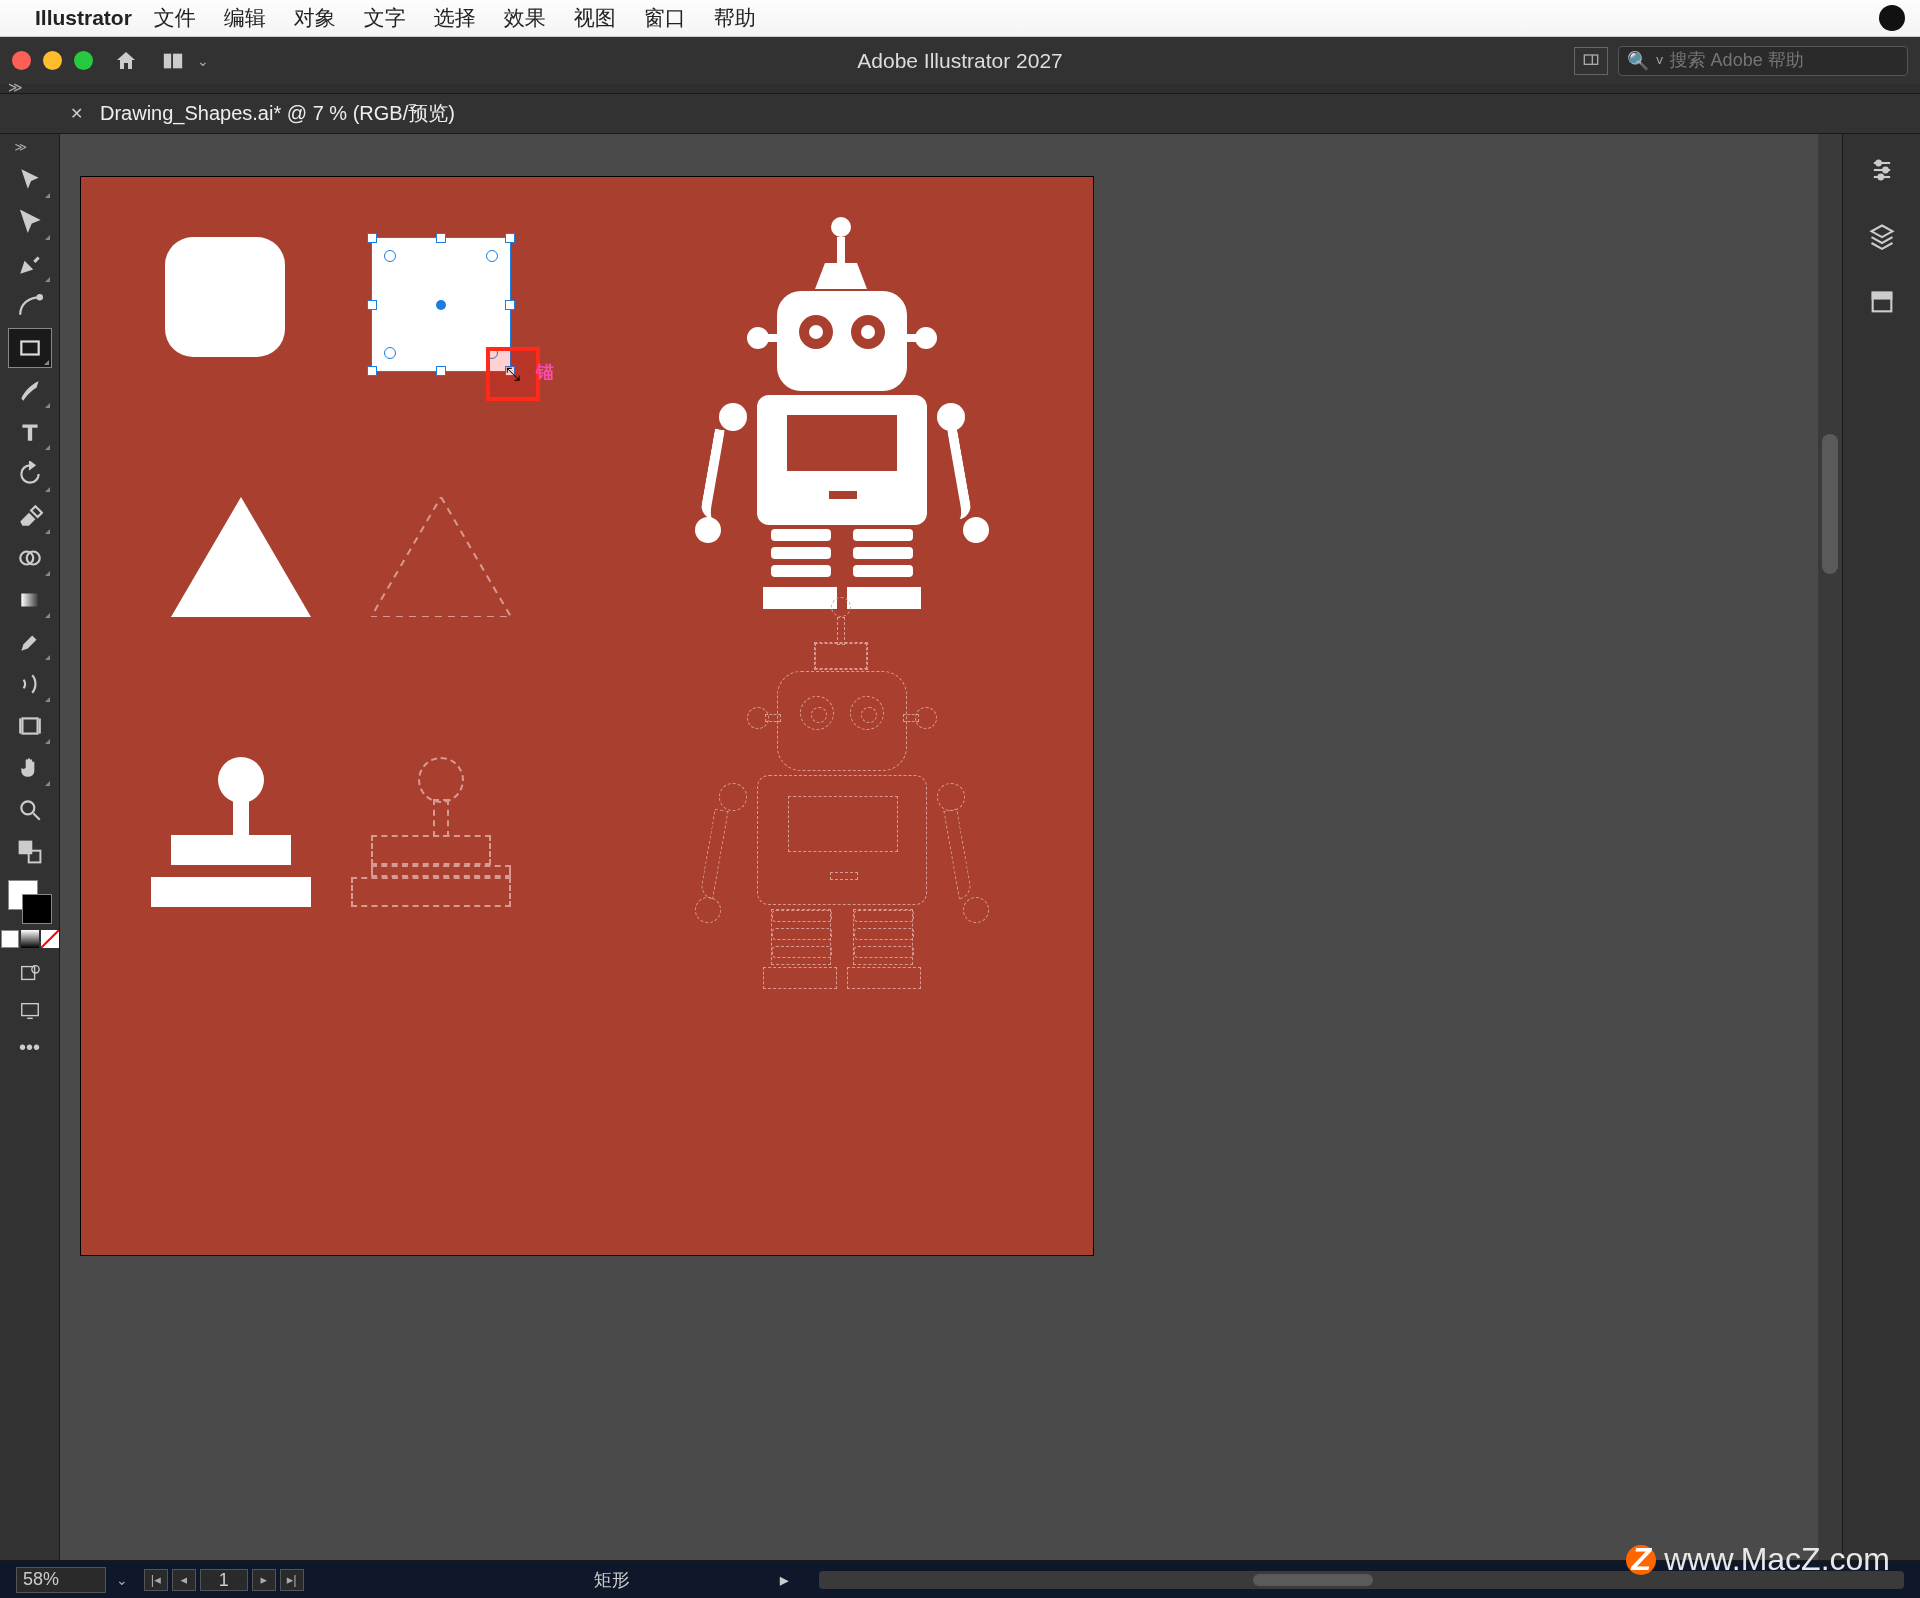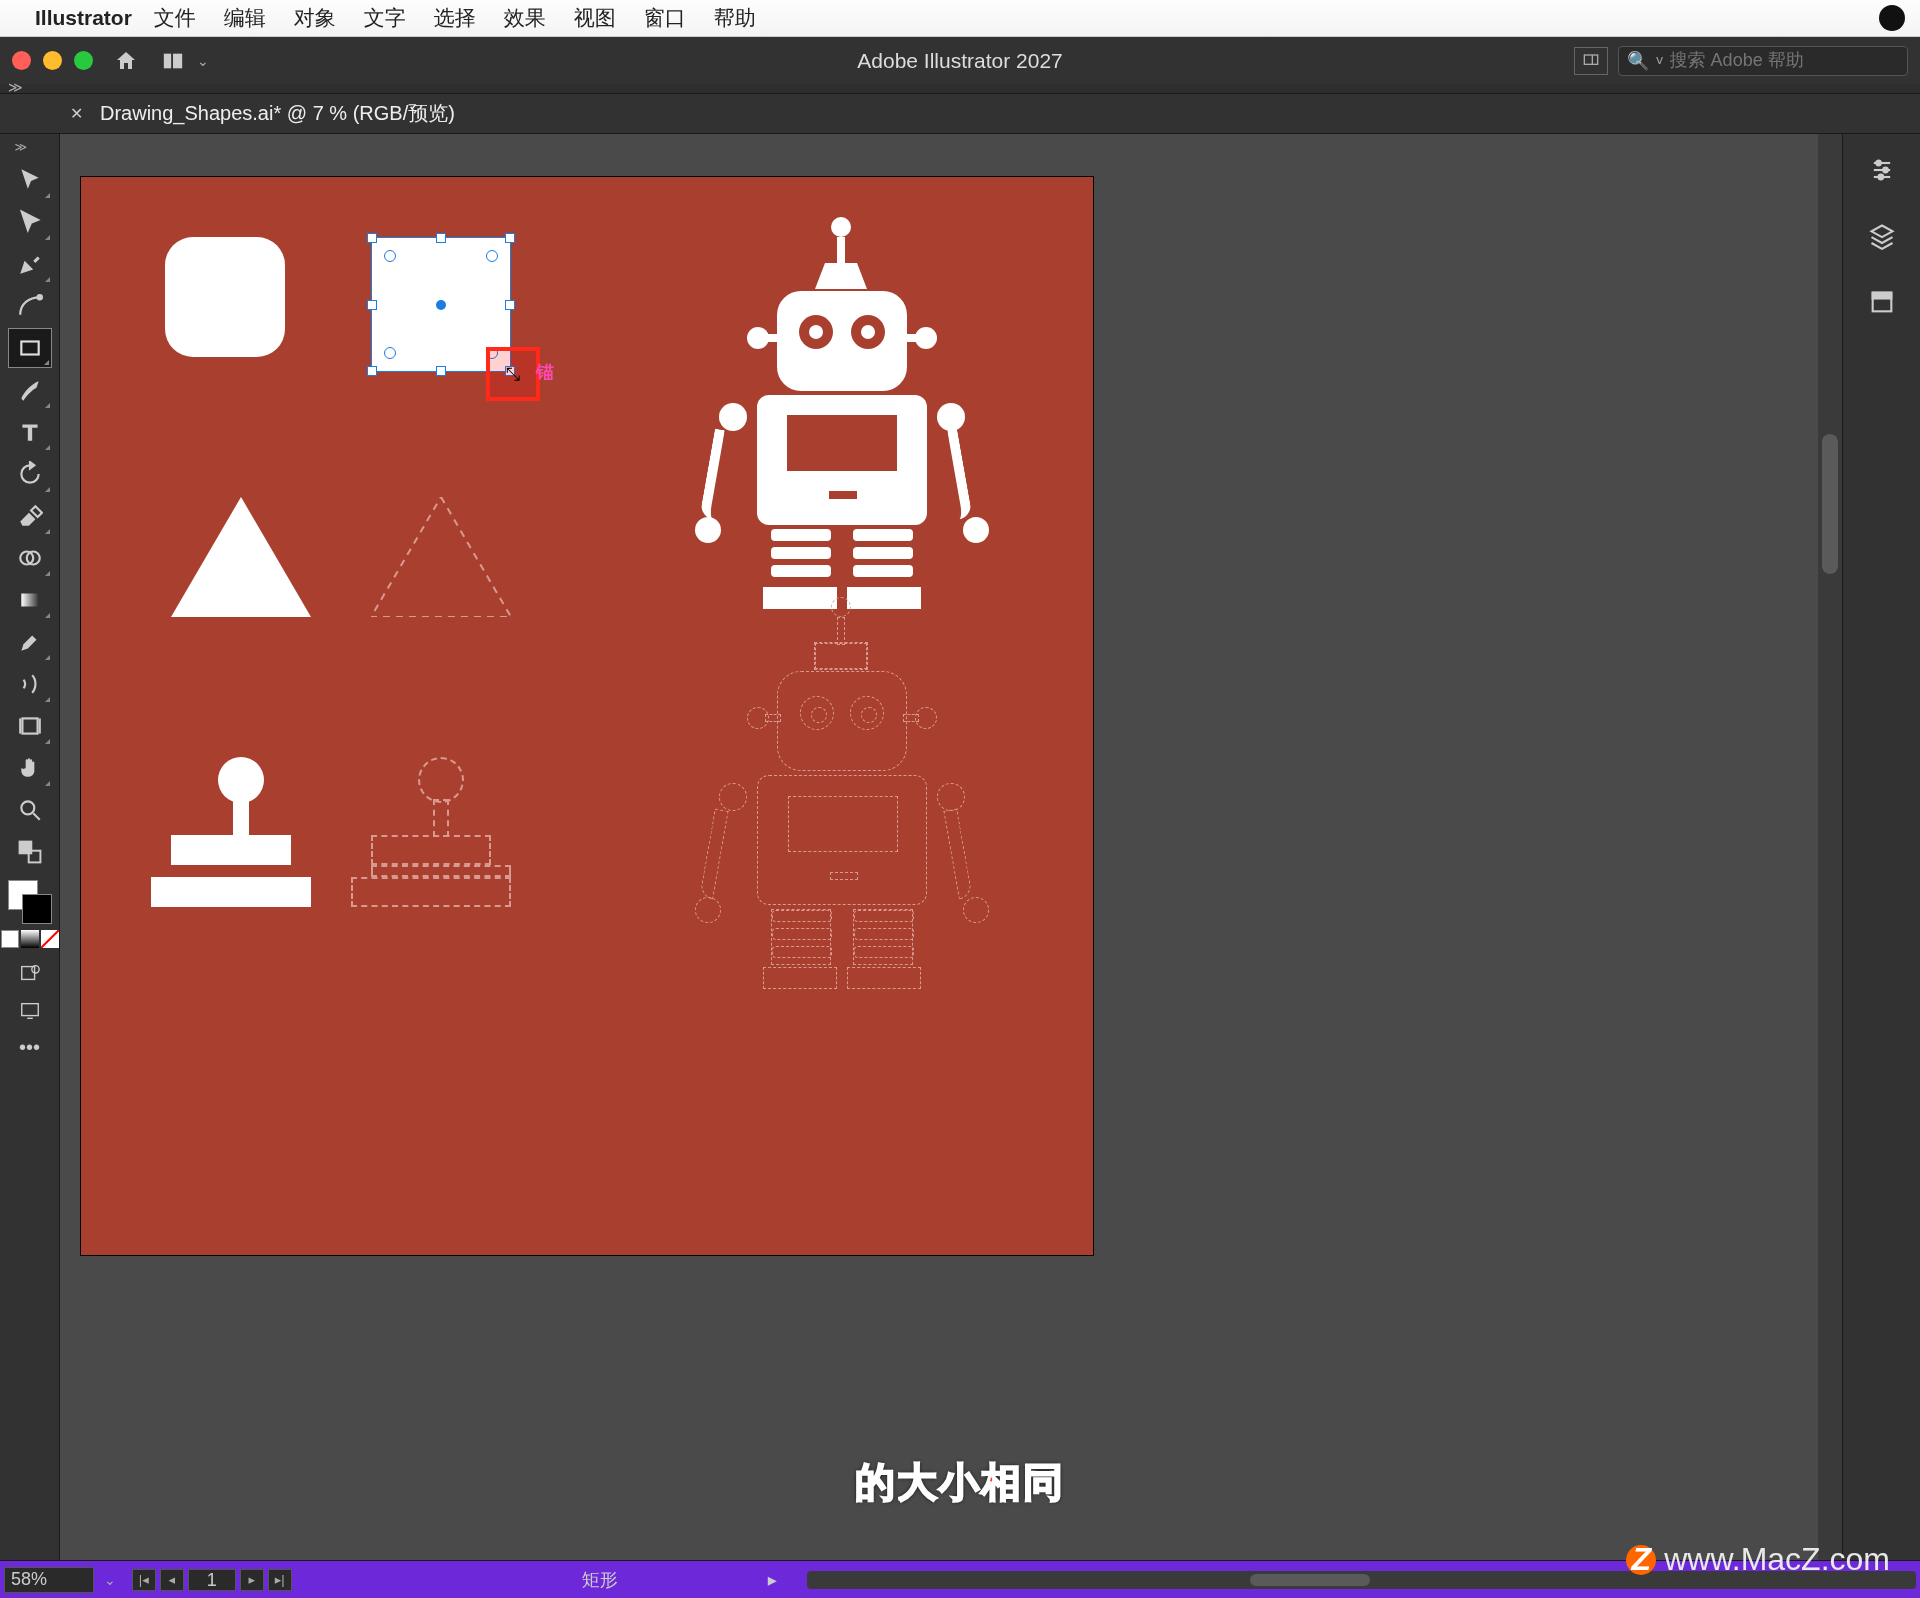"的大小相同" div { html: <div>的大小相同</div> -> none }
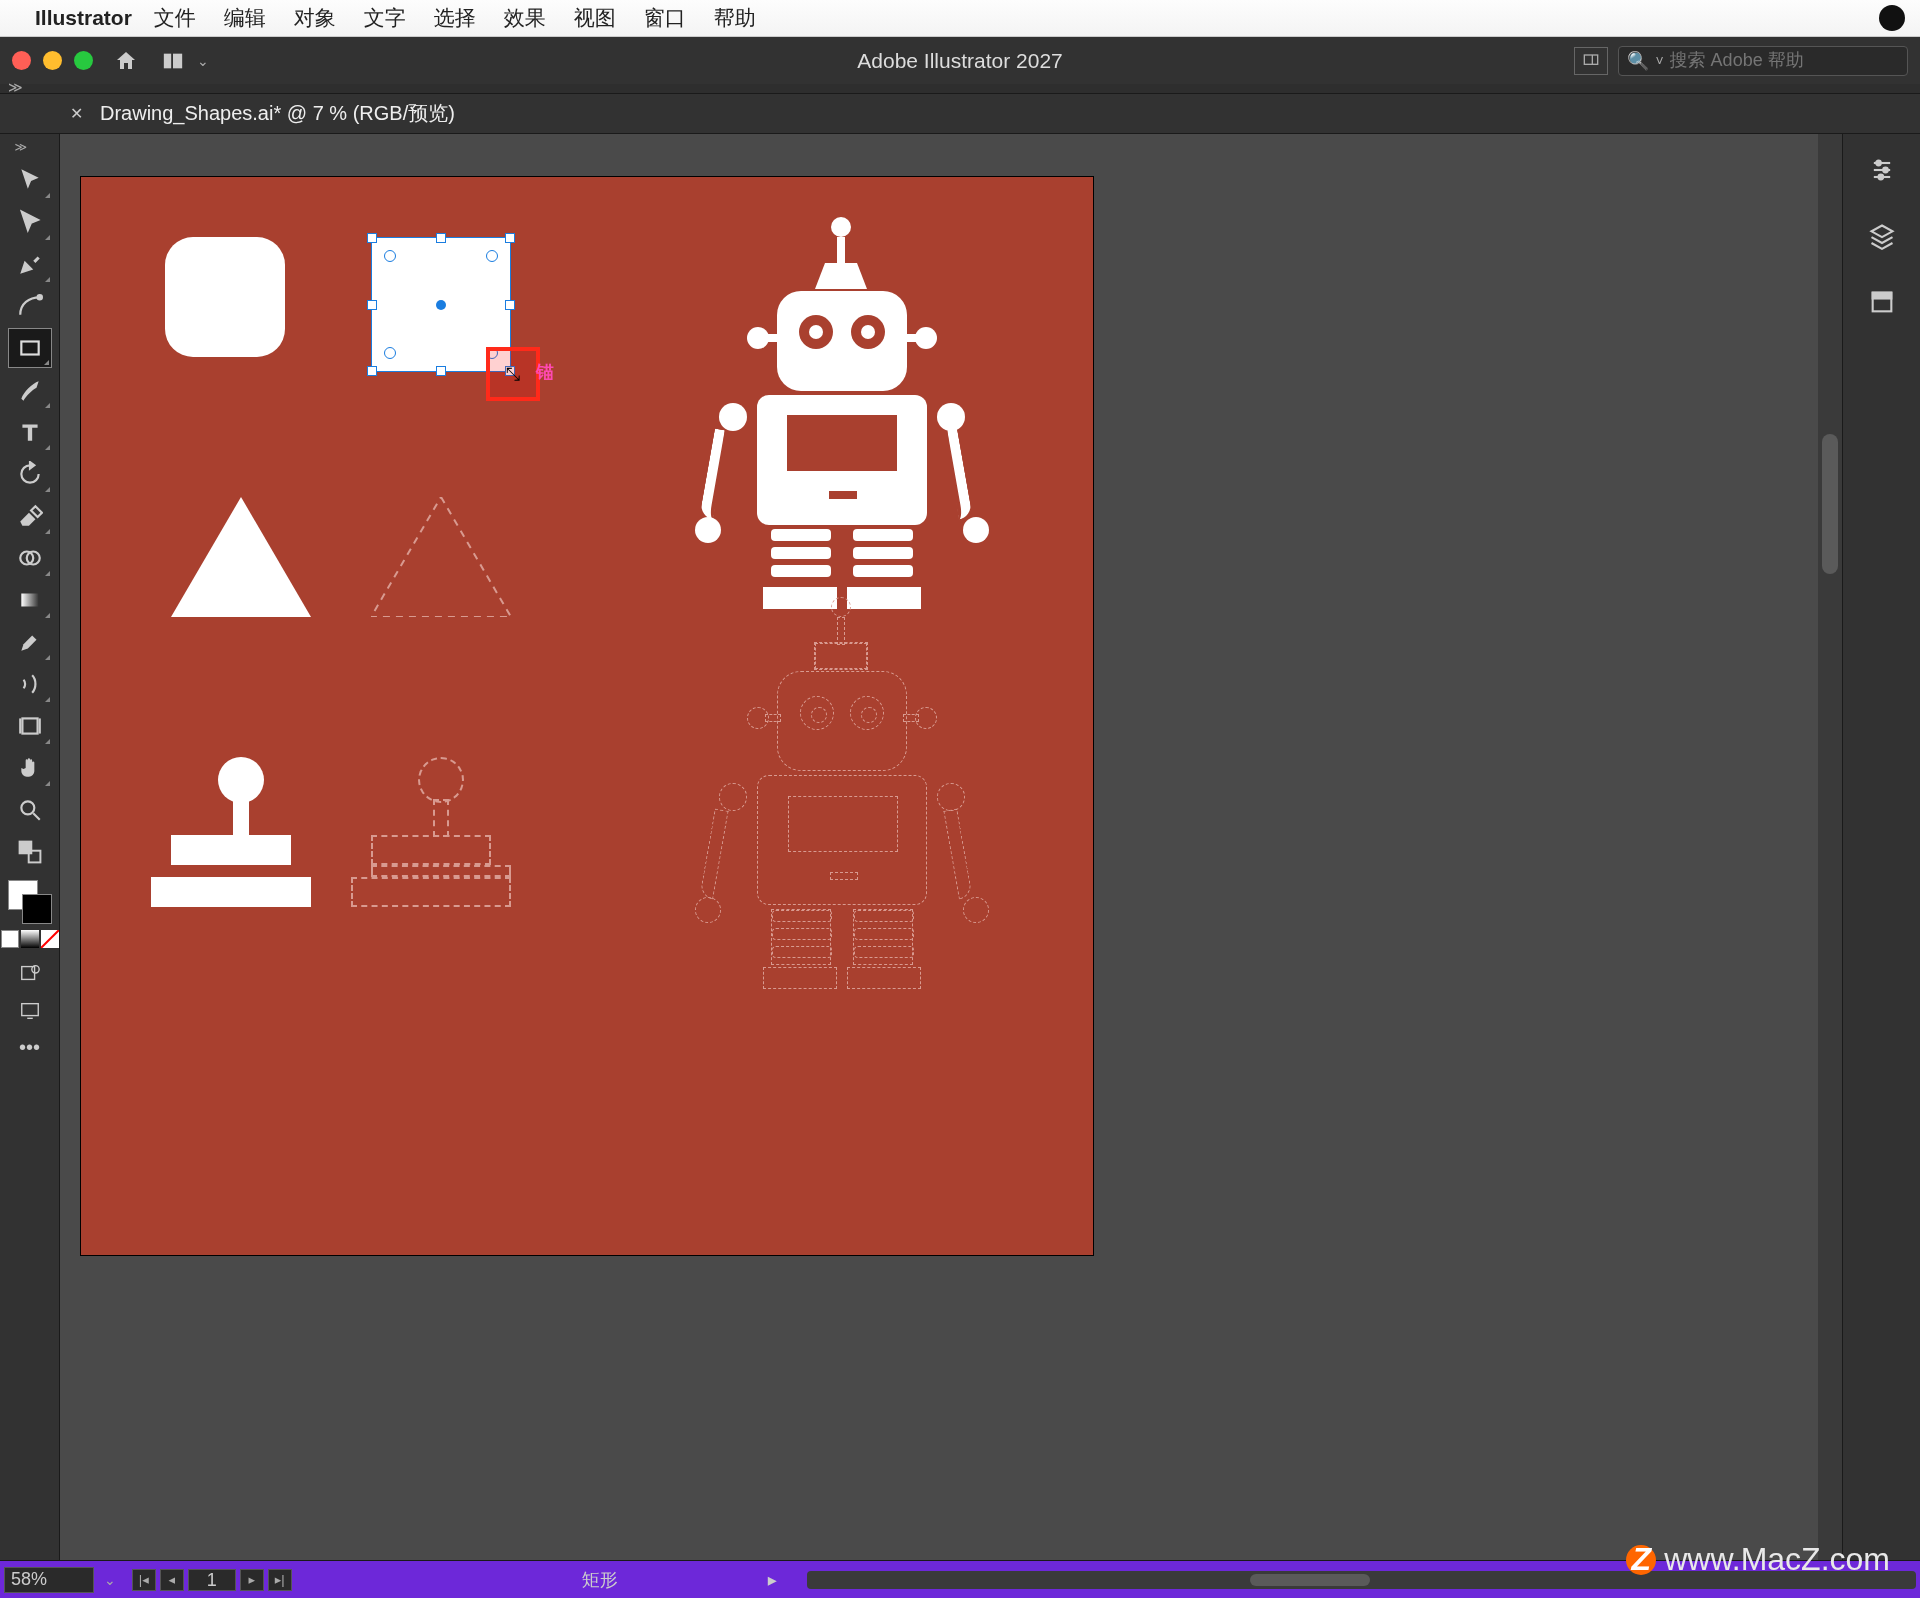"58%" .status-bar { background: #6d28d9 -> #0f172a; padding: 0 4px -> 0 16px }
